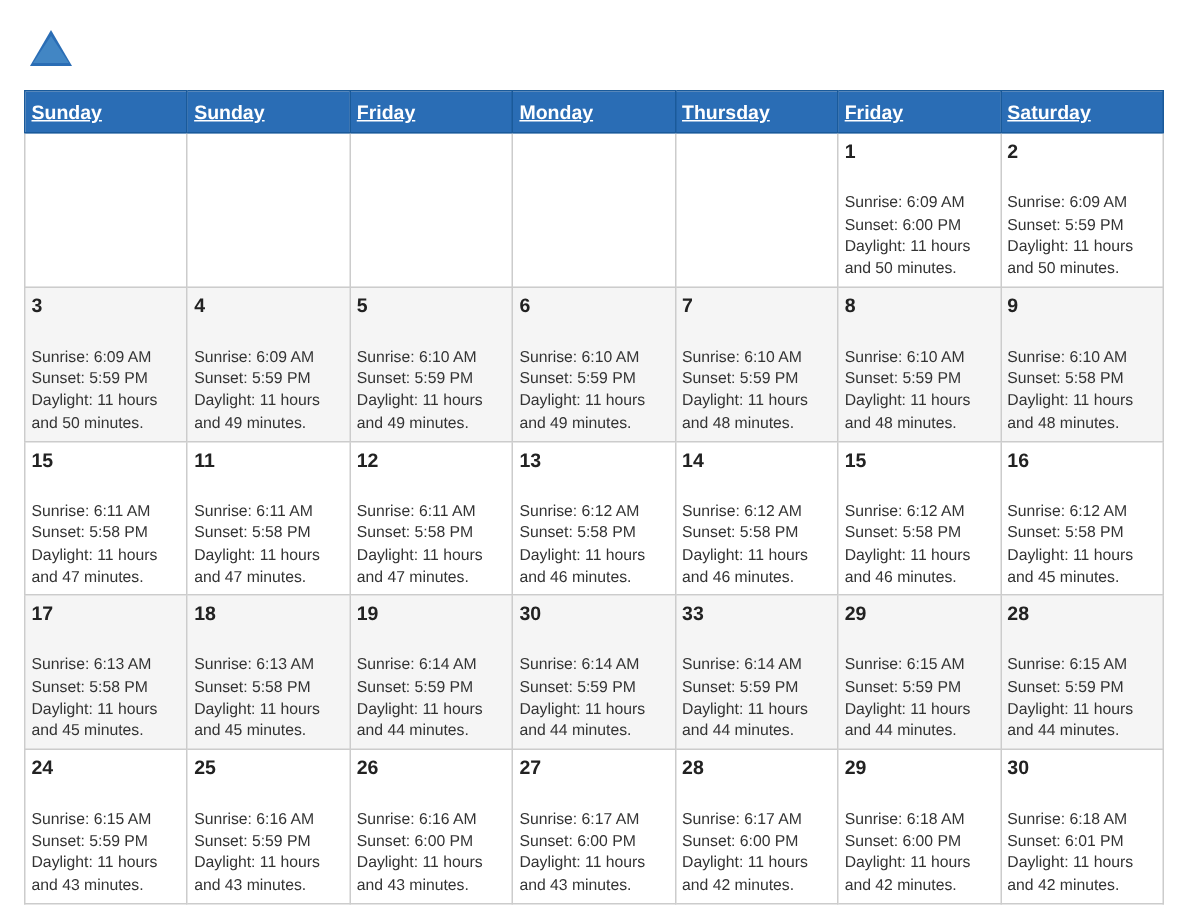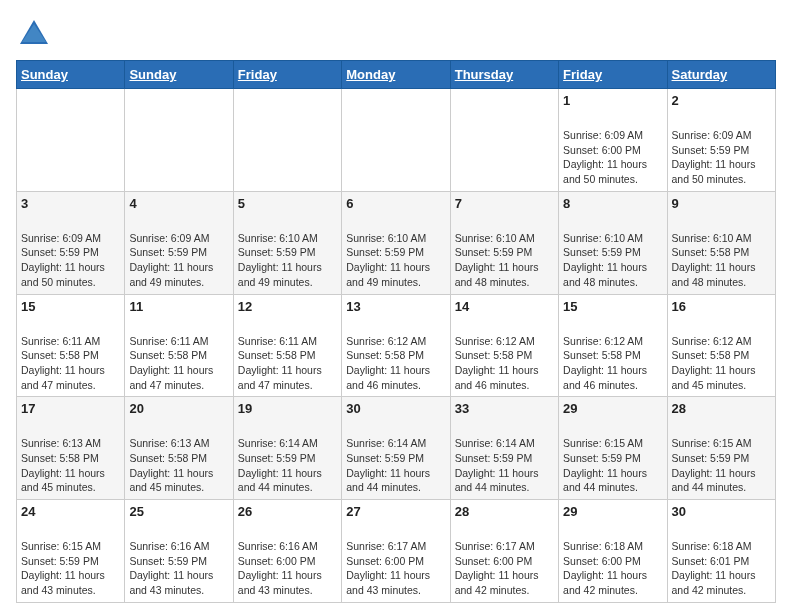"20" span.day-num { text: 20 -> 18 }
